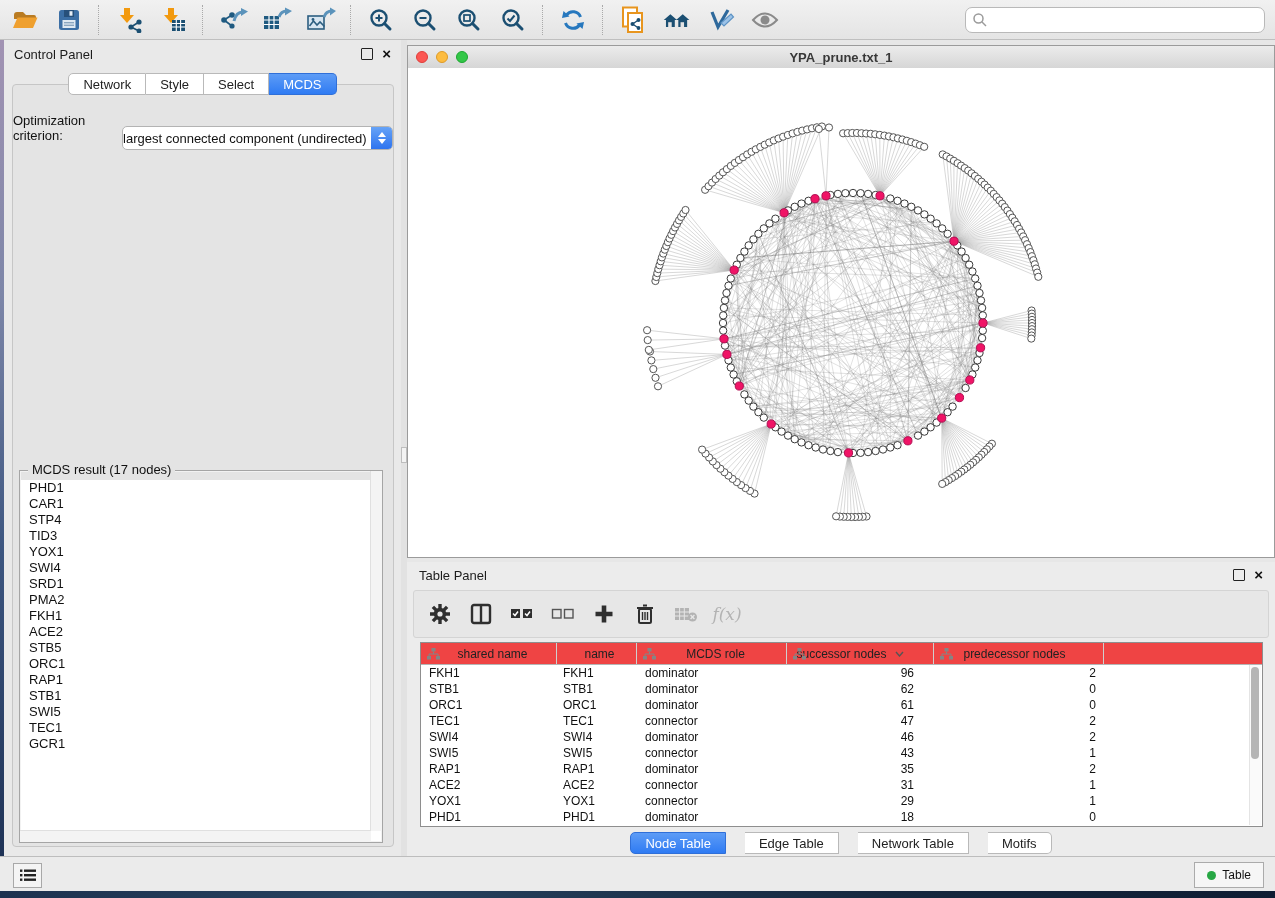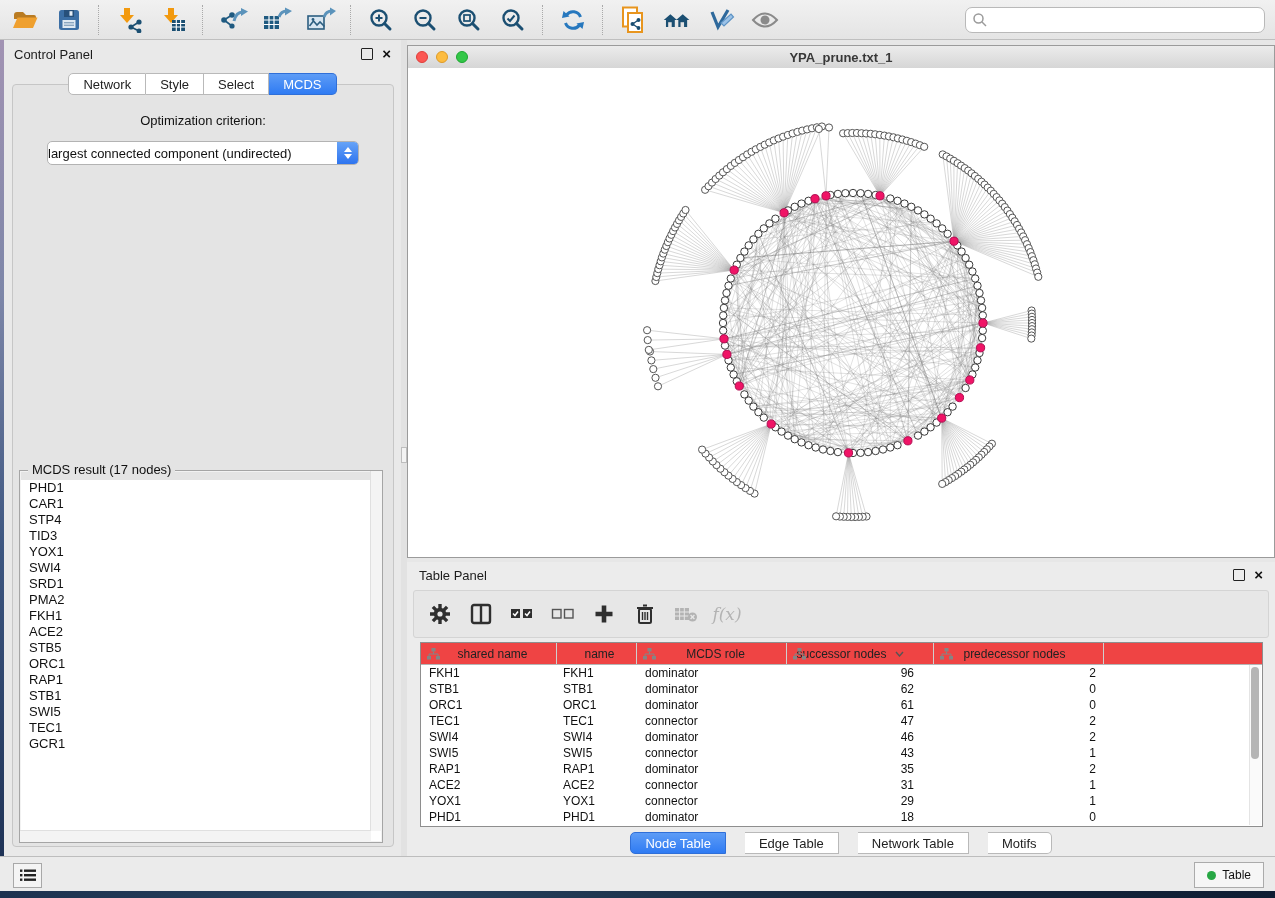"Optimization criterion:" .cp-content { align-items: center -> flex-start; flex-direction: column -> row }
